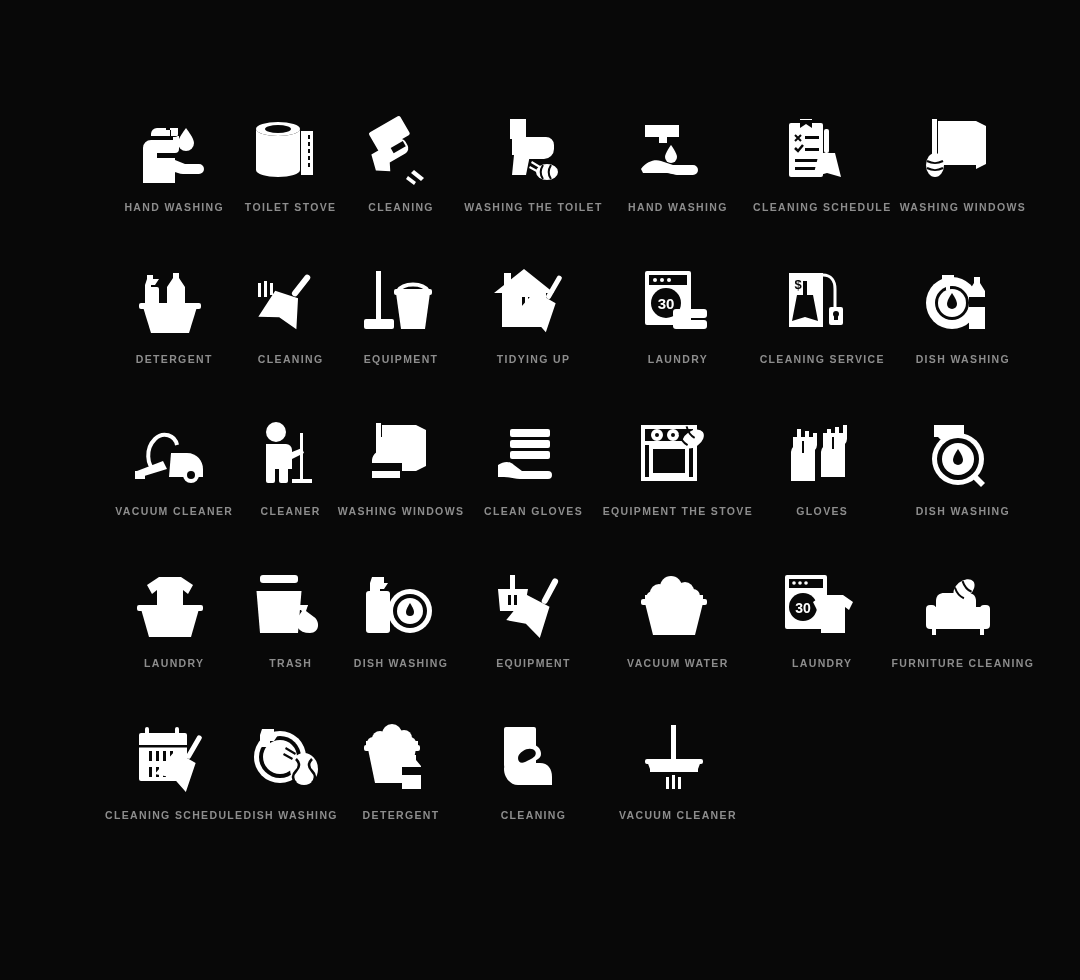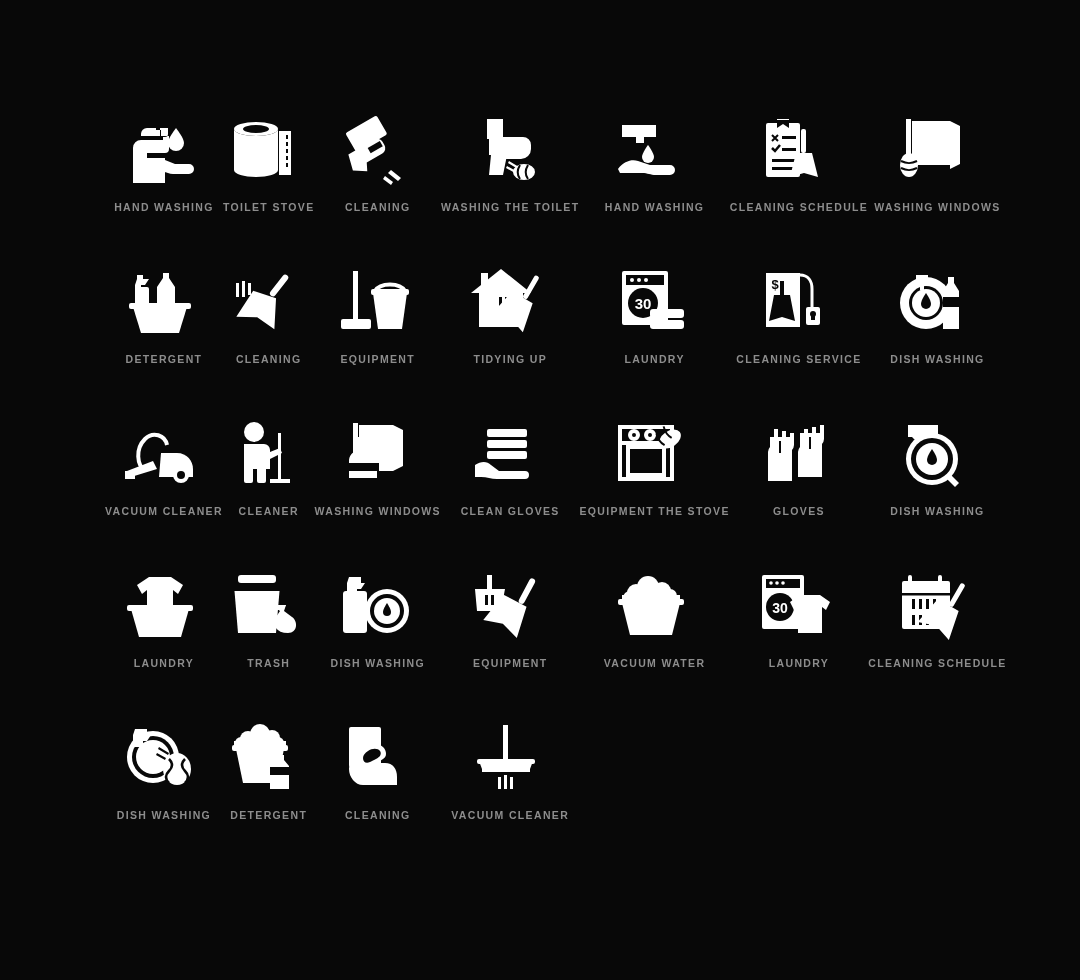"FURNITURE CLEANING" div.cell { html: none -> <div> <div> <svg> <path></path> <path></path> <rect></rect> <rect></rect> <rect></rect> <rect></rect> <rect></rect> <g> <ellipse></ellipse> <path></path> </g> <rect></rect> <rect></rect> </svg> </div> <div>FURNITURE CLEANING</div> </div> }
